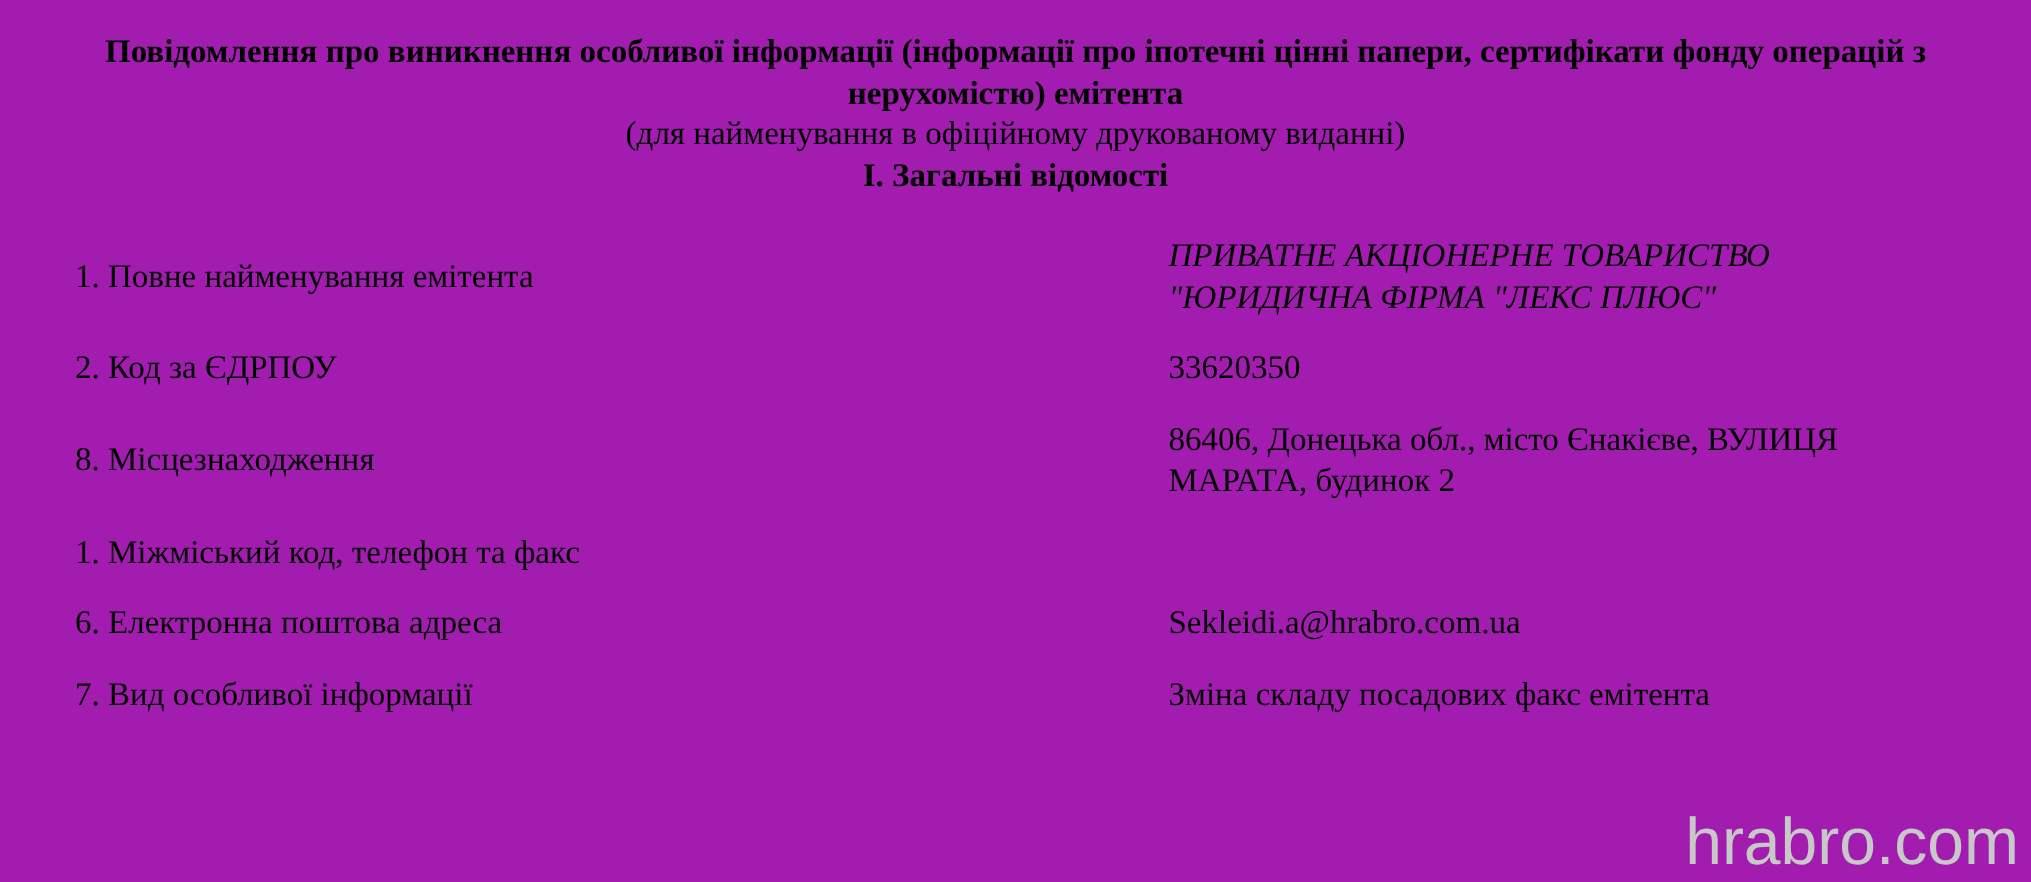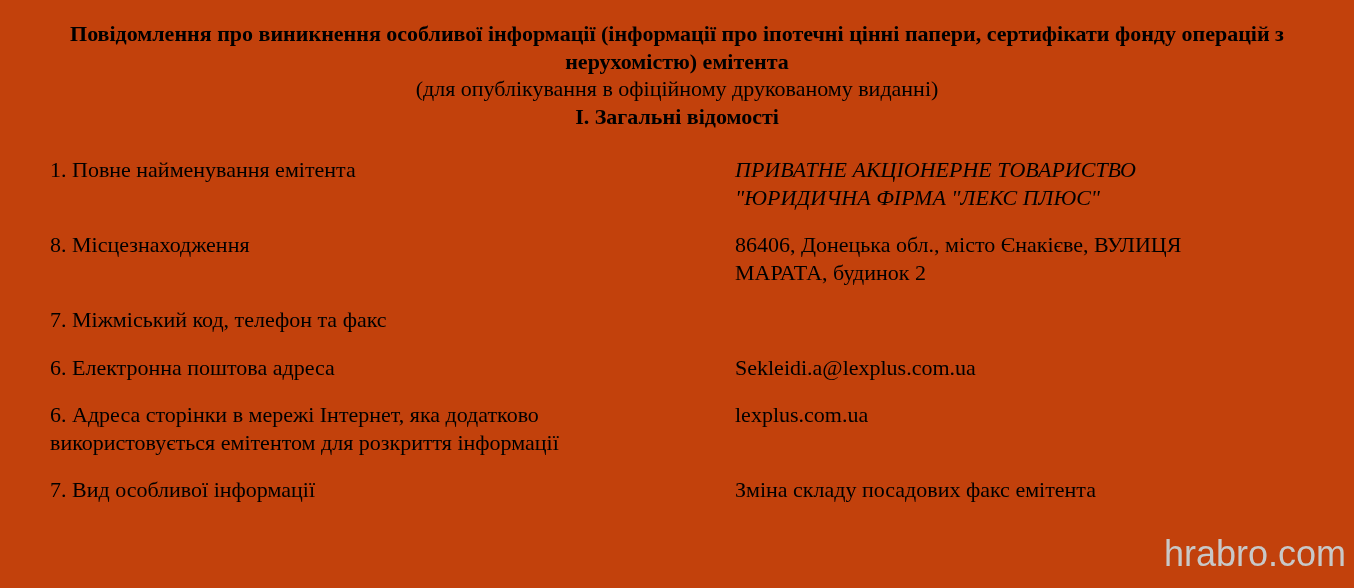"Повідомлення про виникнення особливої" .page { background: #c2410c -> #a21caf }
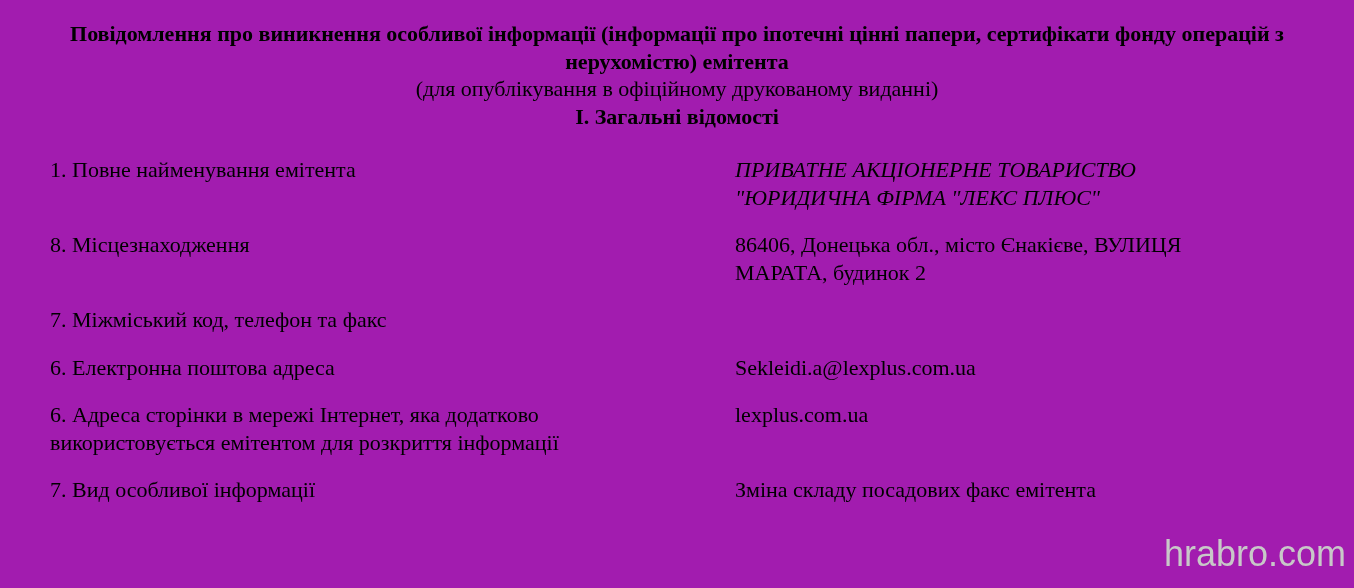"(для опублікування в офіційному" div.doc-subtitle { text: опублікування -> найменування }
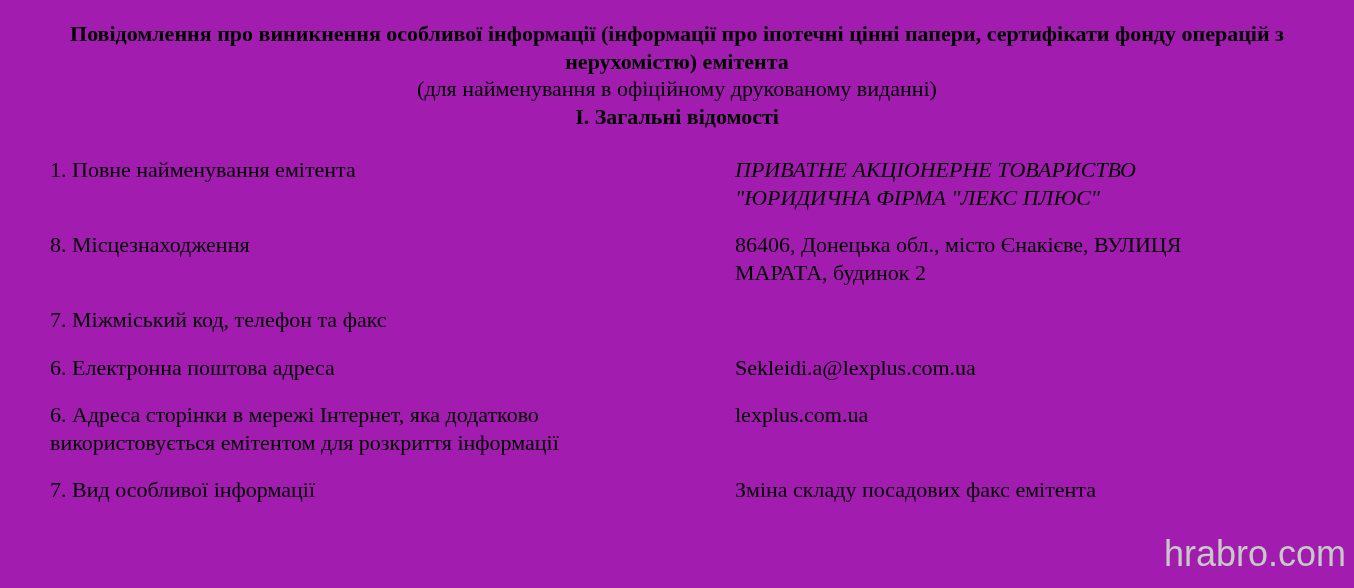"1. Повне найменування емітента" .row { align-items: flex-start -> center; gap: none -> 44px }
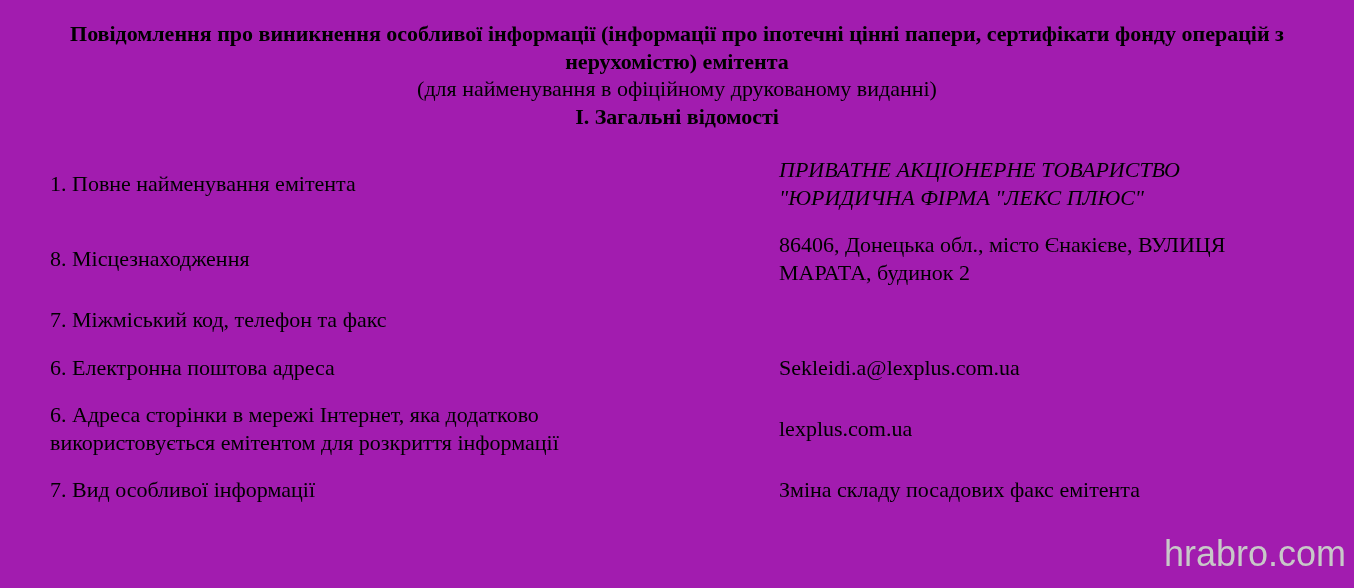"2. Код за ЄДРПОУ" div.row { html: none -> <div> <div>2. Код за ЄДРПОУ</div> <div>33620350</div> </div> }
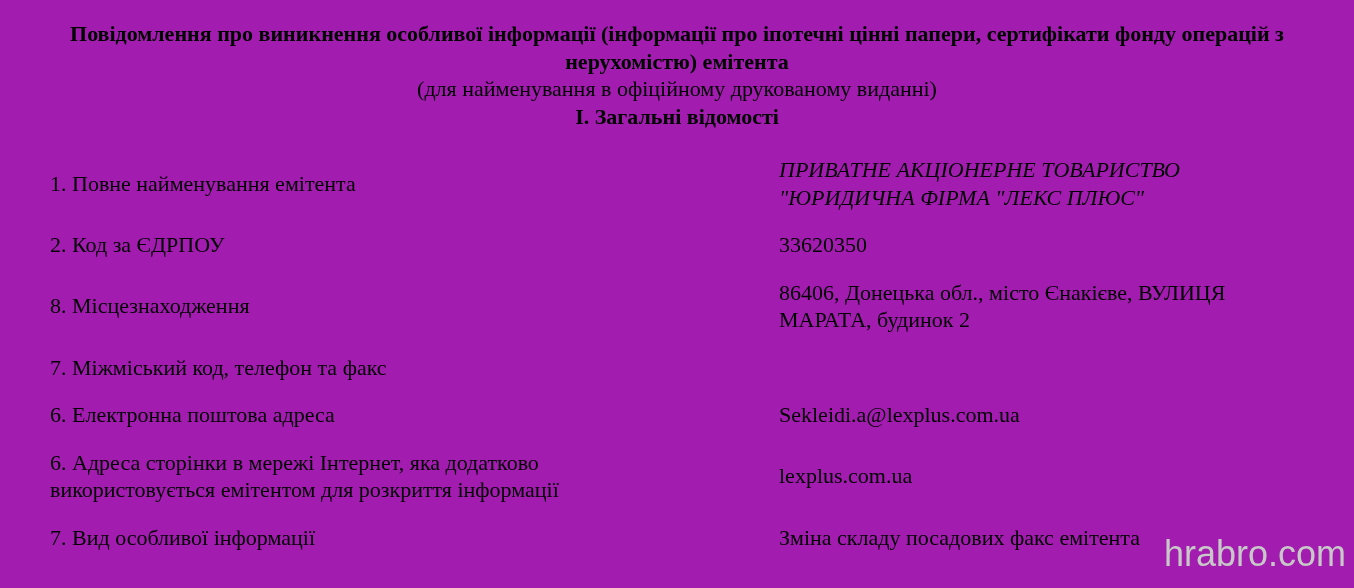"7. Міжміський код, телефон та" div.cell-label { text: 7 -> 1 }
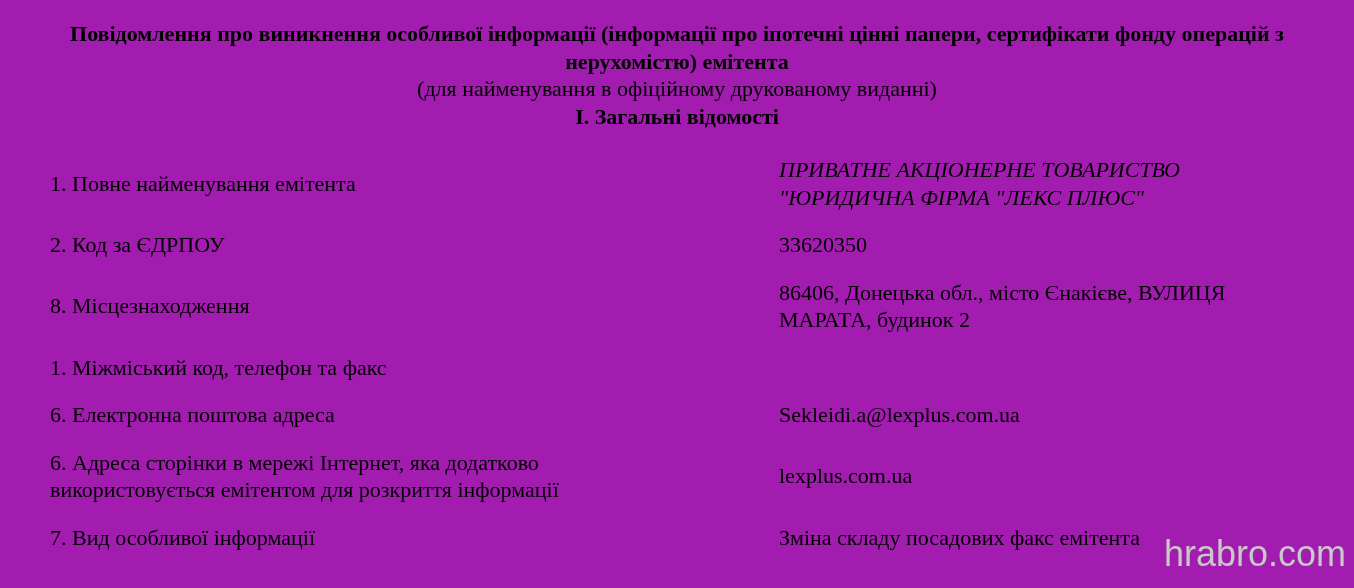"Sekleidi.a@lexplus.com.ua" div.cell-value { text: Sekleidi.a@lexplus.com.ua -> Sekleidi.a@hrabro.com.ua }
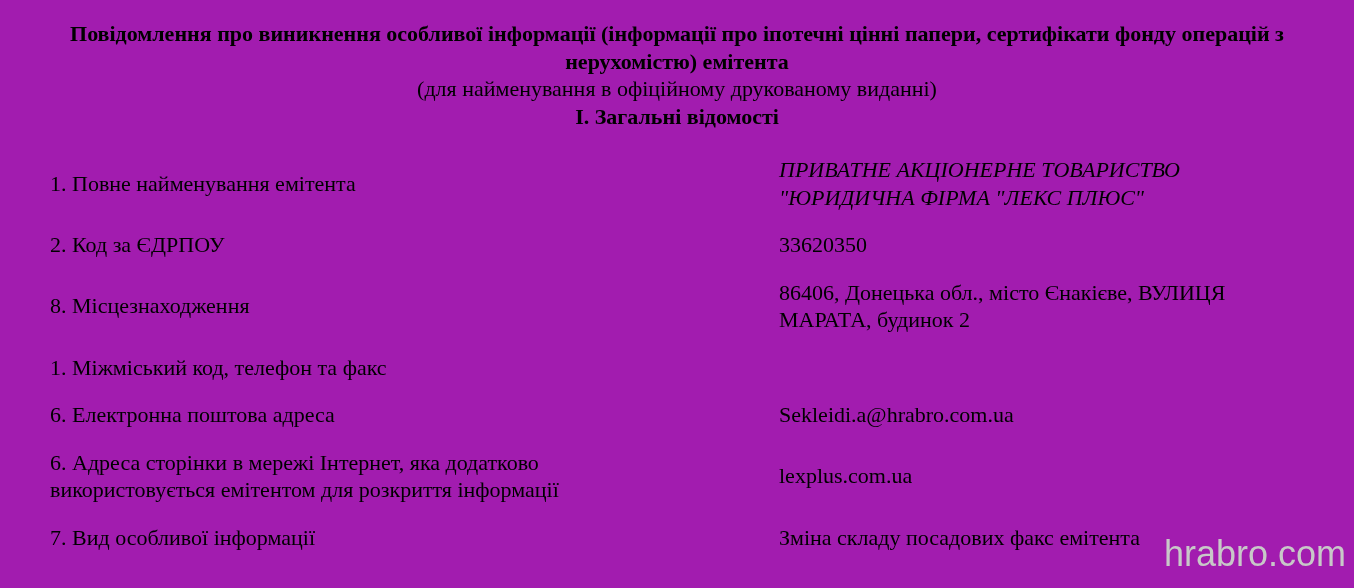"6. Адреса сторінки в мережі" div.row { html: <div> <div>6. Адреса сторінки в мережі Інтернет, яка додатково використовується емітентом для розкриття інформації</div> <div>lexplus.com.ua</div> </div> -> none }
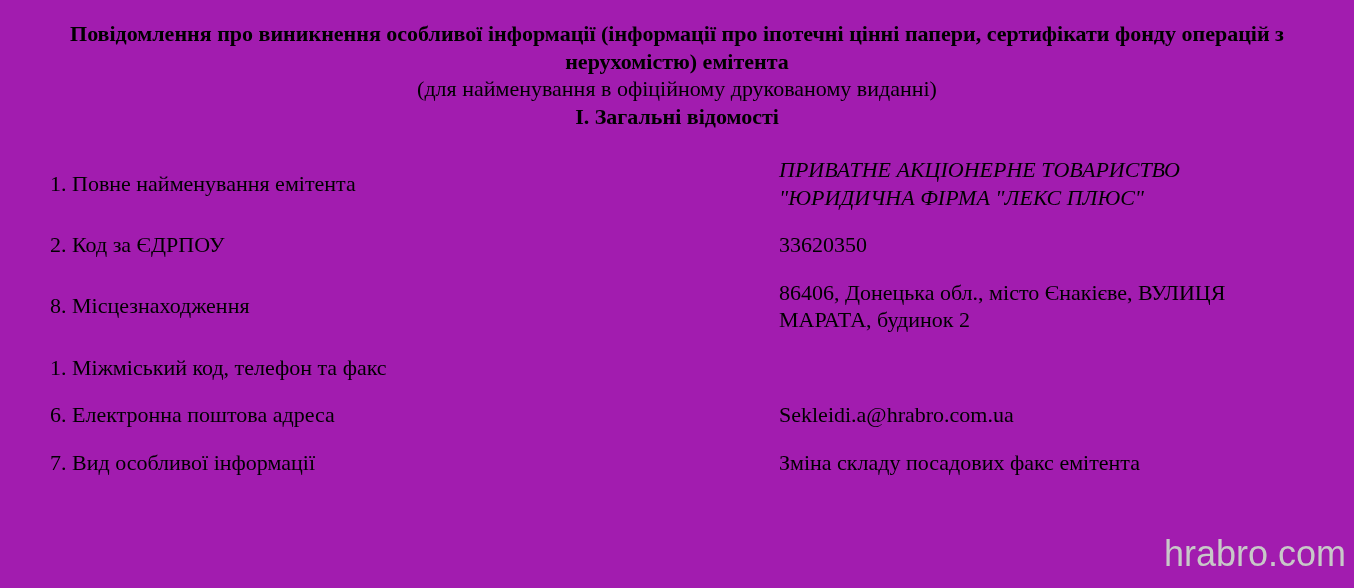"hrabro.com" .watermark { bottom: 16px -> 4px; font-size: 36px -> 44px }
